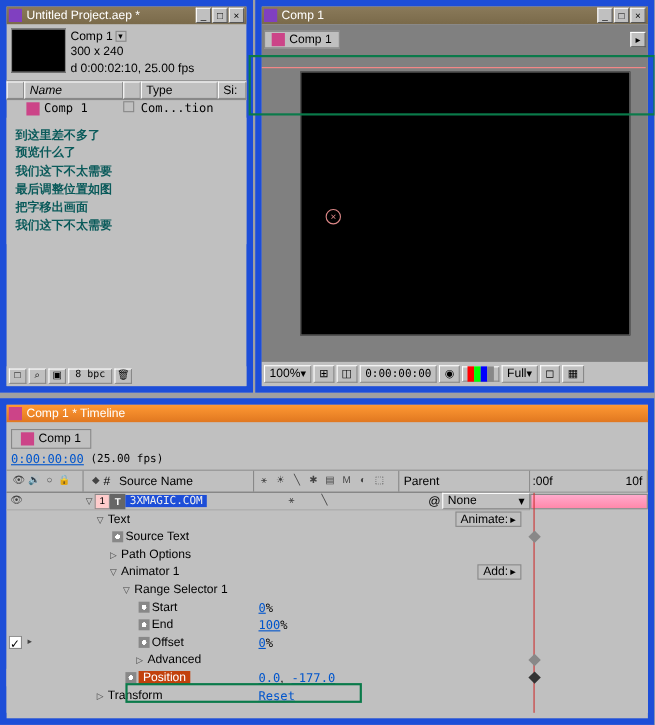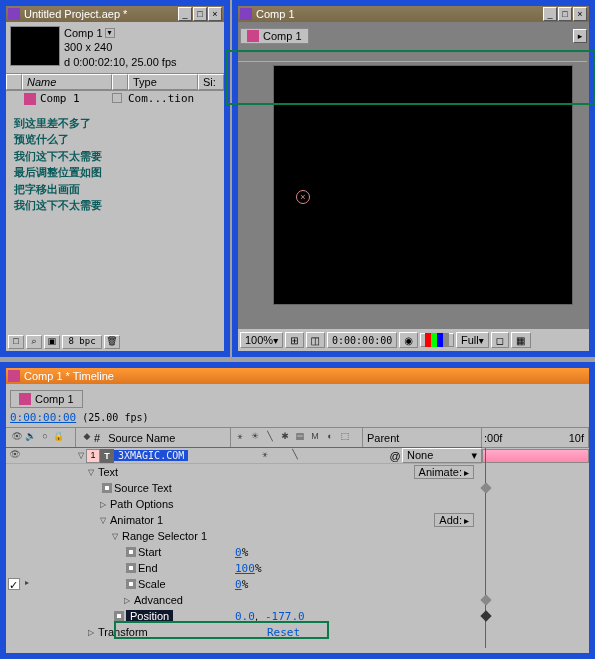"Scale" span.prop-label { text: Scale -> Offset }
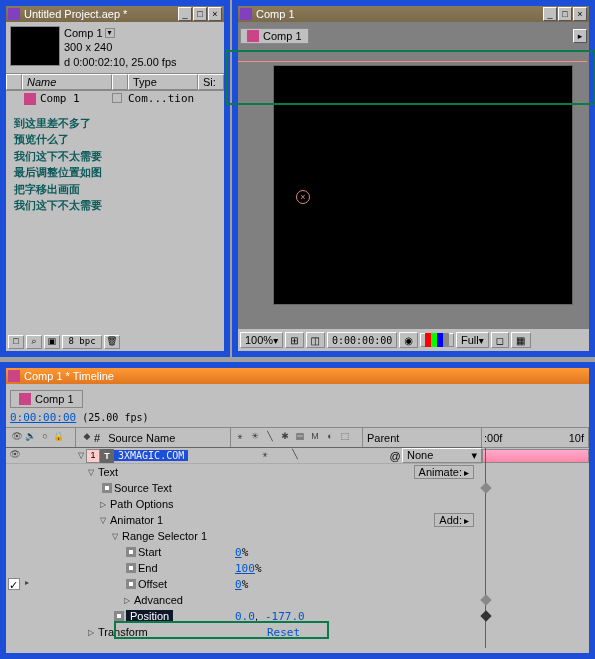"Position" .highlight-row .prop-label { background: #0f172a -> #c2410c }
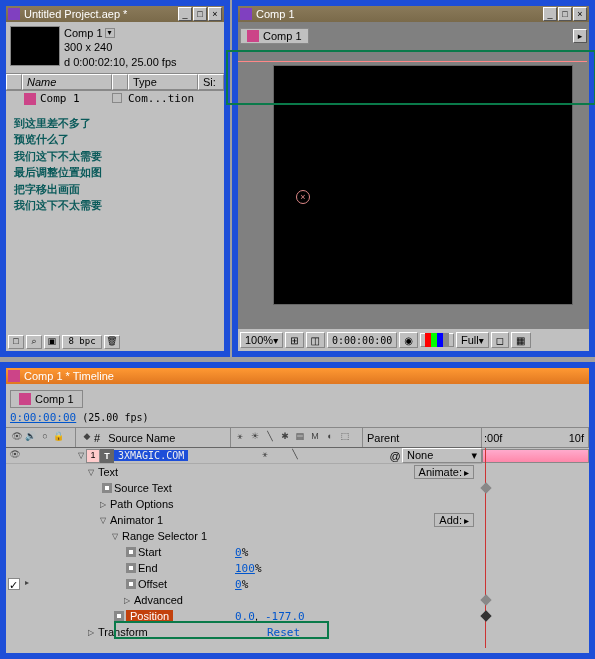"Reset" span { margin-left: 32px -> none }
